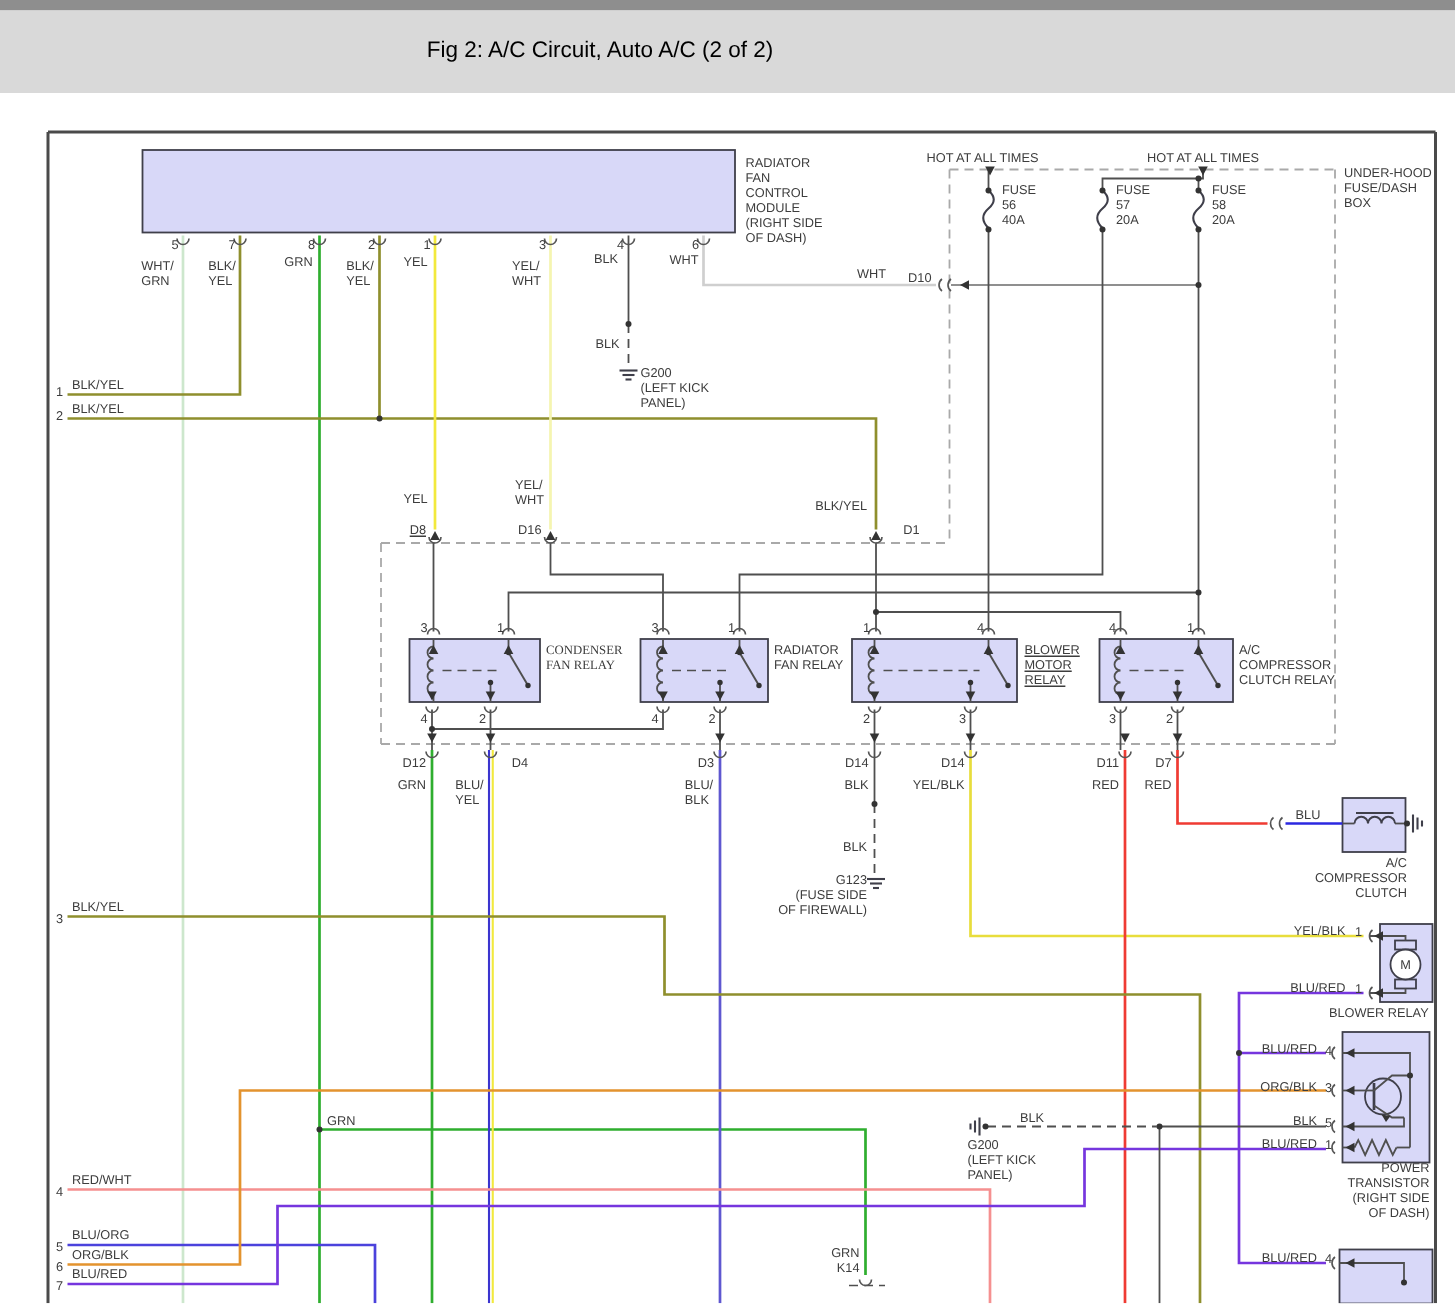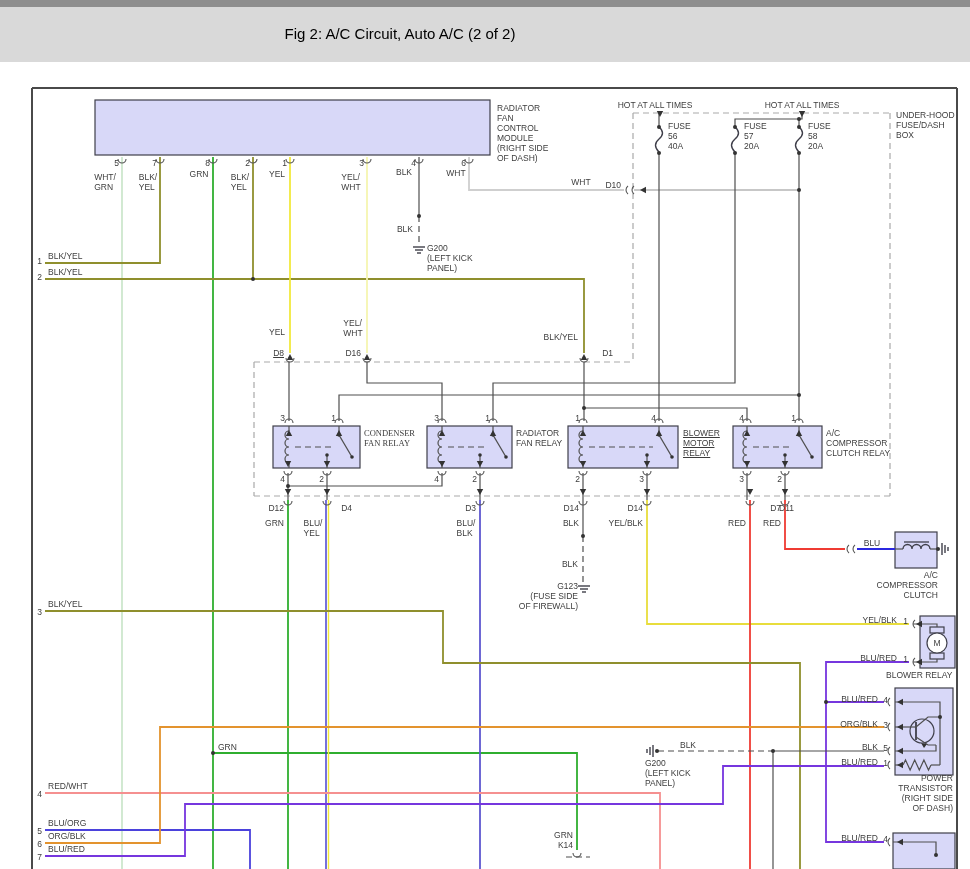"D11" span.lbl { margin-left: 48px -> none }
